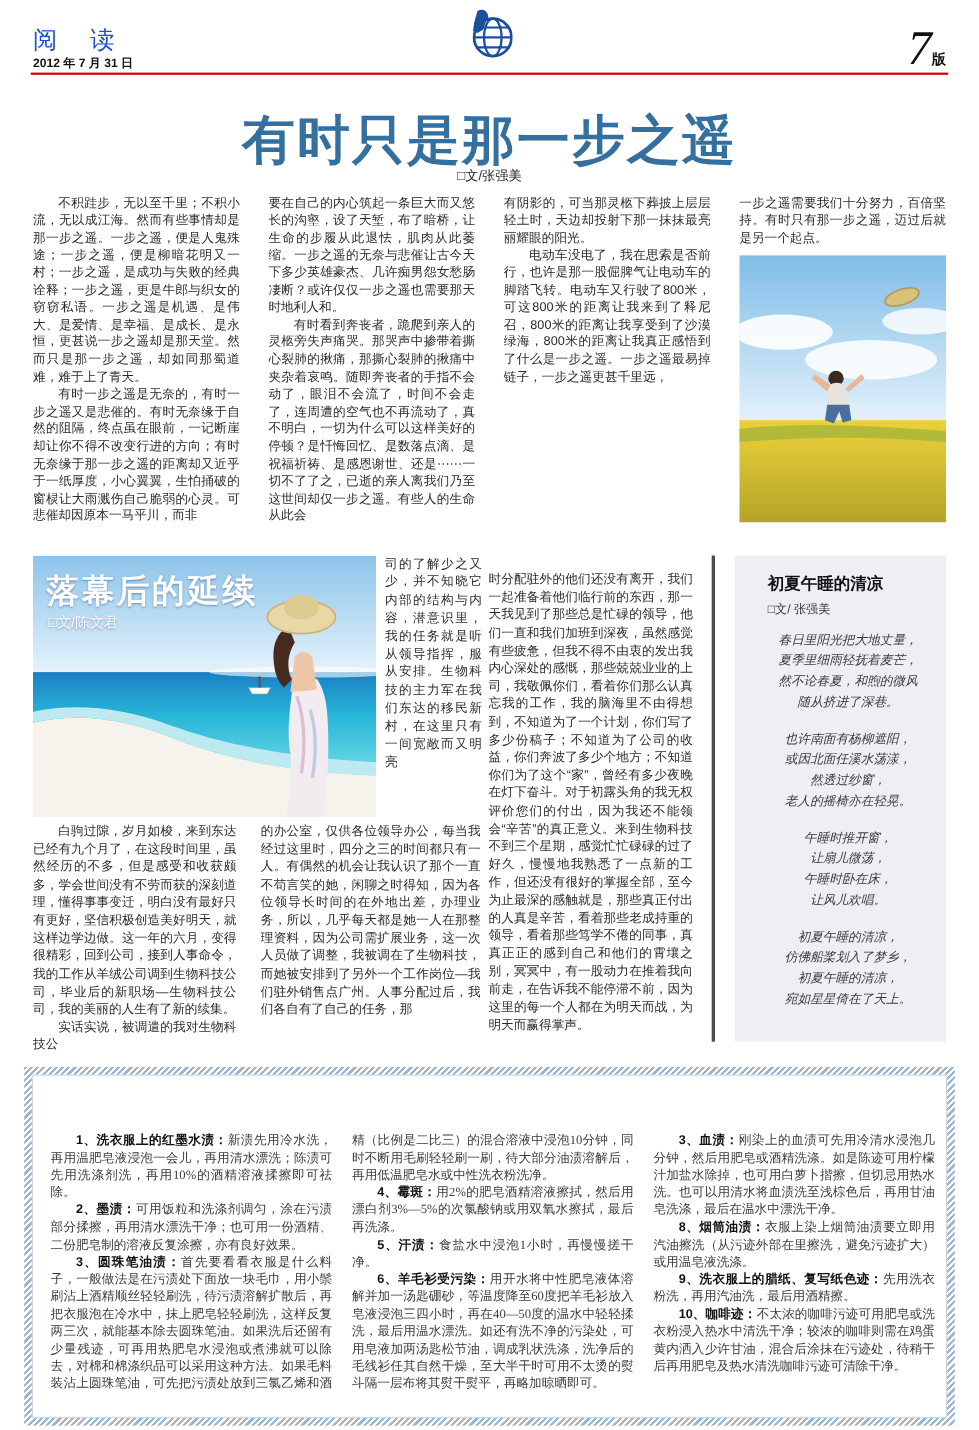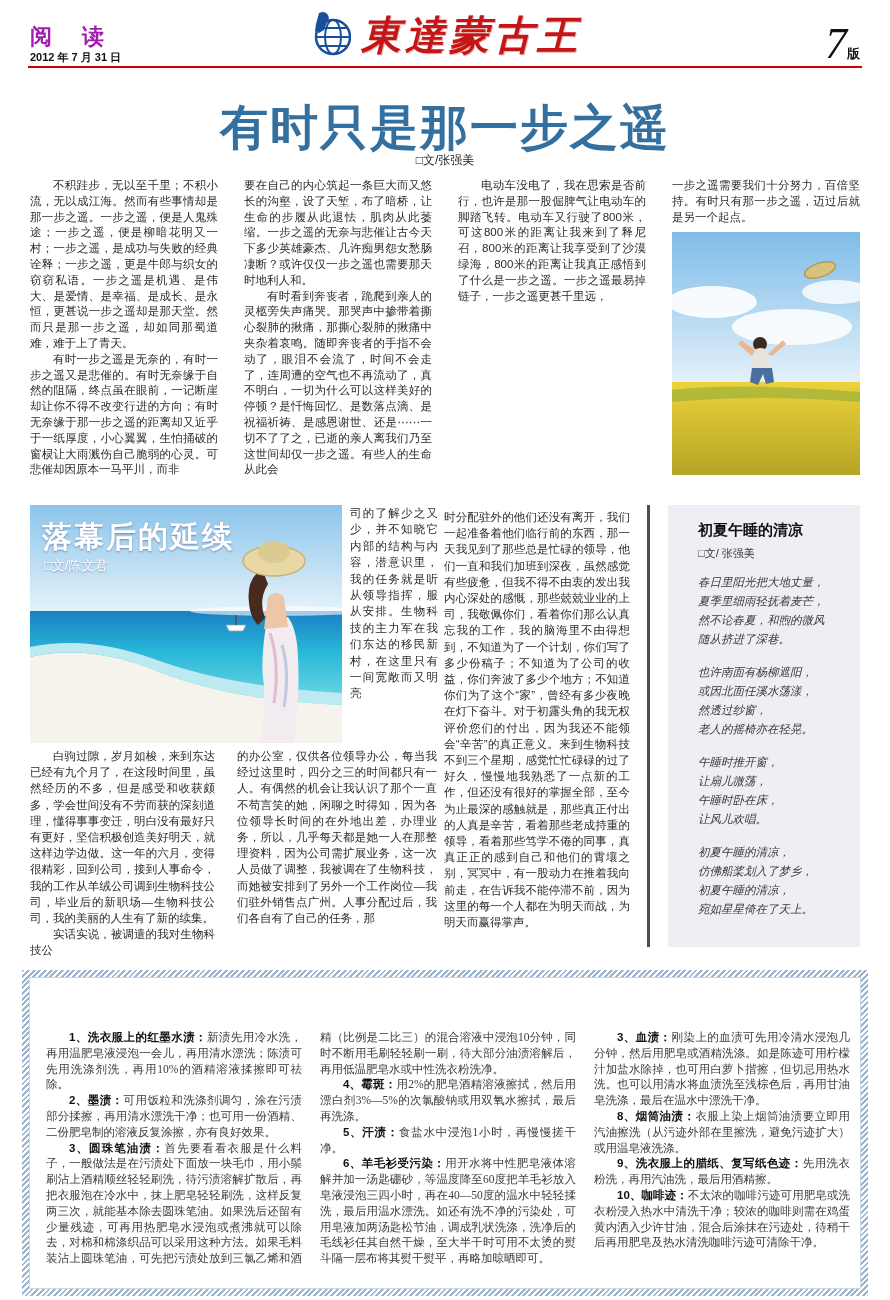"阅 读" .hdr-section { color: #a21caf -> #1d4ed8; font-weight: bold -> normal }
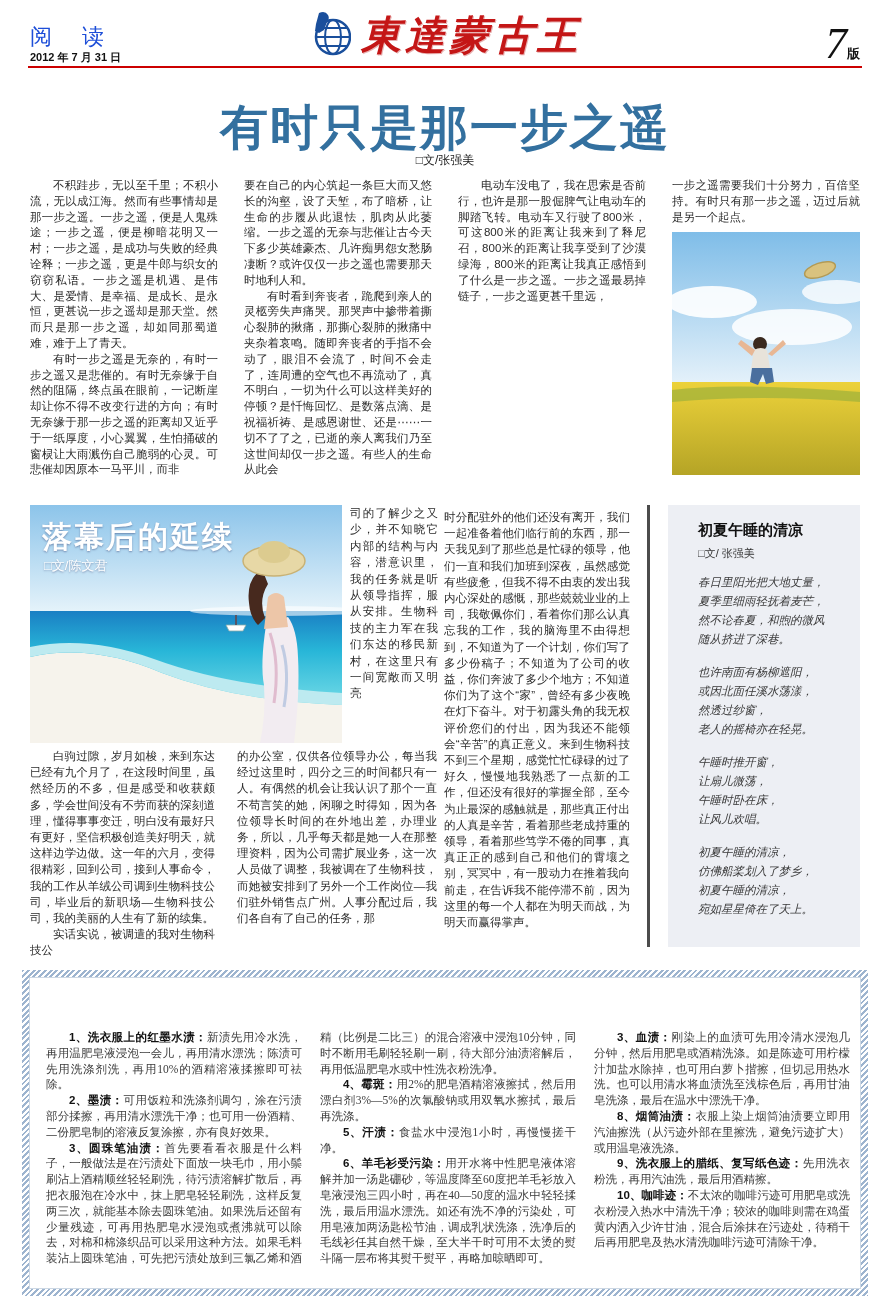"東達蒙古王" span.masthead-name { html: <span>東達蒙古王</span> -> none }
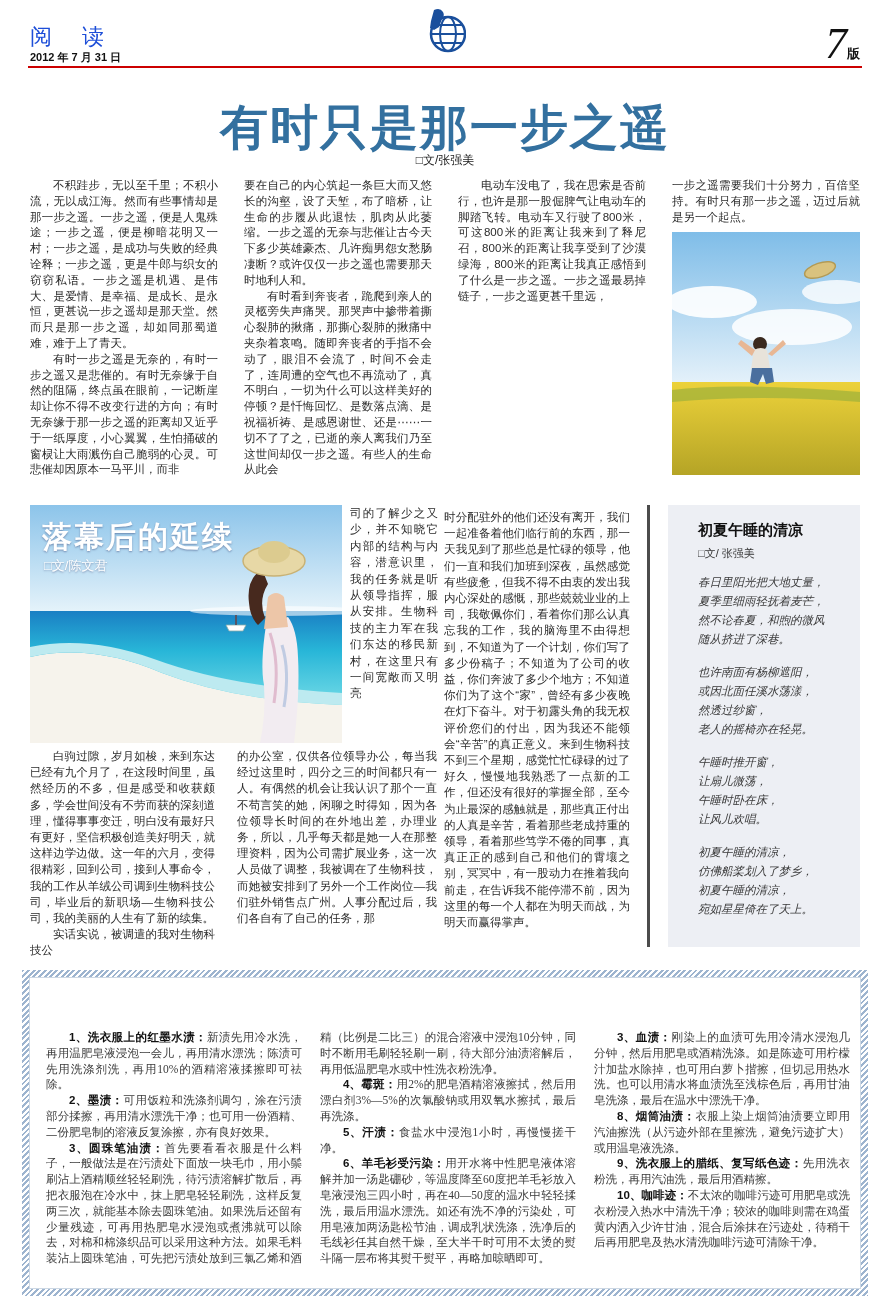"有阴影的，可当那灵柩下葬披上层层轻土时，天边却投射下那一抹抹最亮丽耀眼的阳光。" p.para { html: none -> <p>有阴影的，可当那灵柩下葬披上层层轻土时，天边却投射下那一抹抹最亮丽耀眼的阳光。</p> }
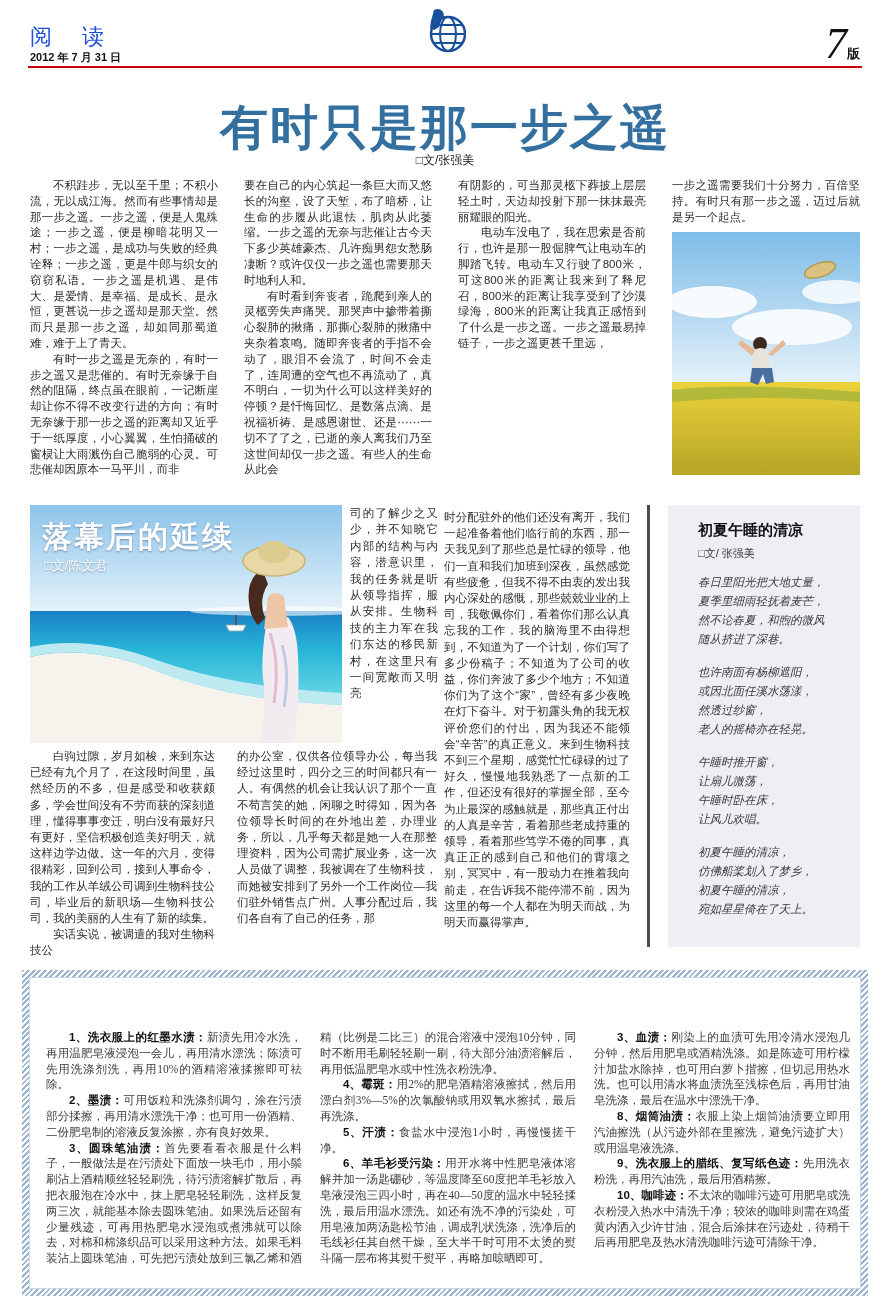"时分配驻外的他们还没有离开，我们一起准备着他们临行前的东西，那一天我见到了那些总" .a2-colC { top: 4px -> 14px }
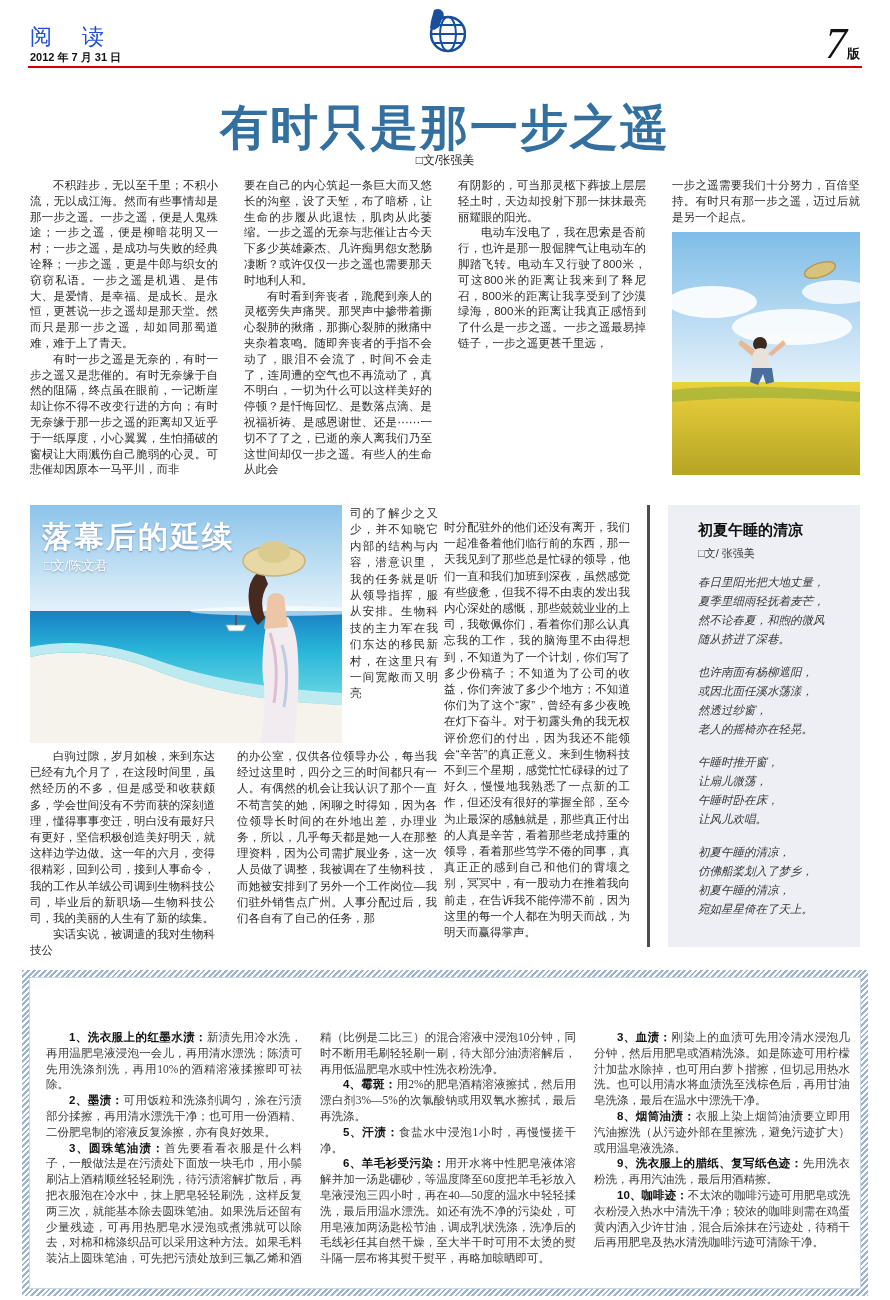"春日里阳光把大地丈量，" .stanza { text-align: none -> center }
